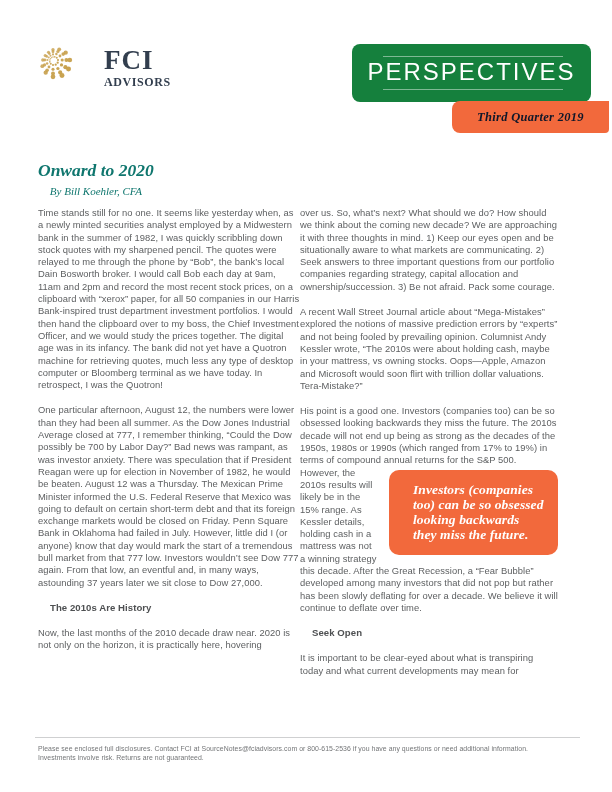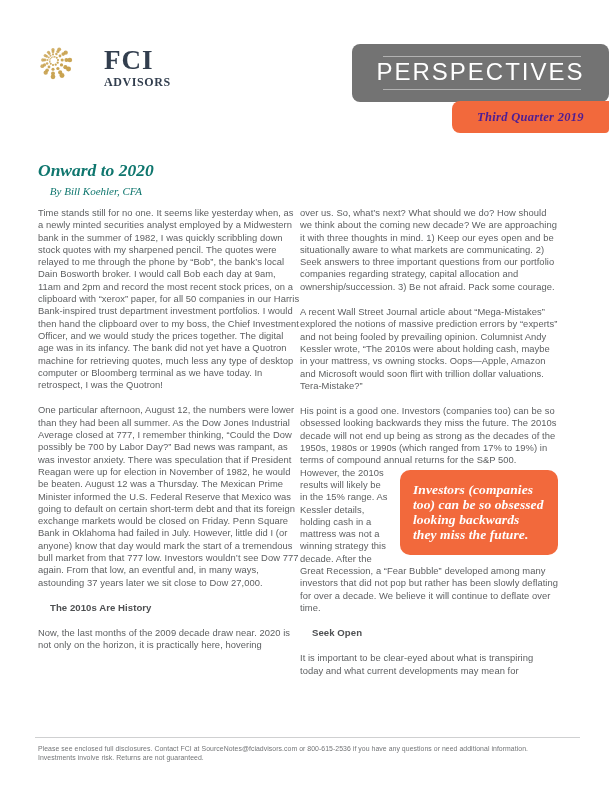"PERSPECTIVES" .banner { background: #737373 -> #15803d; width: 257px -> 239px }
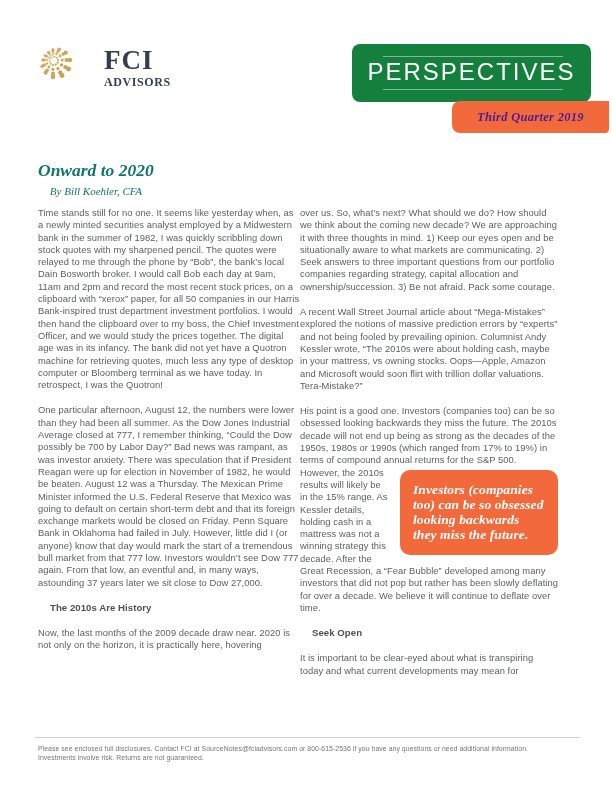"Third Quarter 2019" .issue-tag span { color: #4c1d95 -> #0f172a }
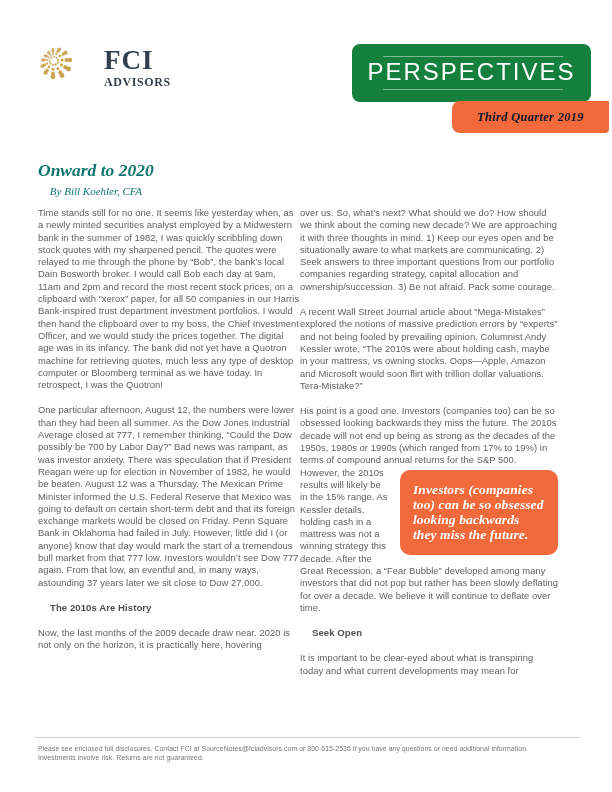"Investors (companies too) can be" .pullquote { padding: 12px 13px 13px 13px -> 12px 13px 13px 24px }
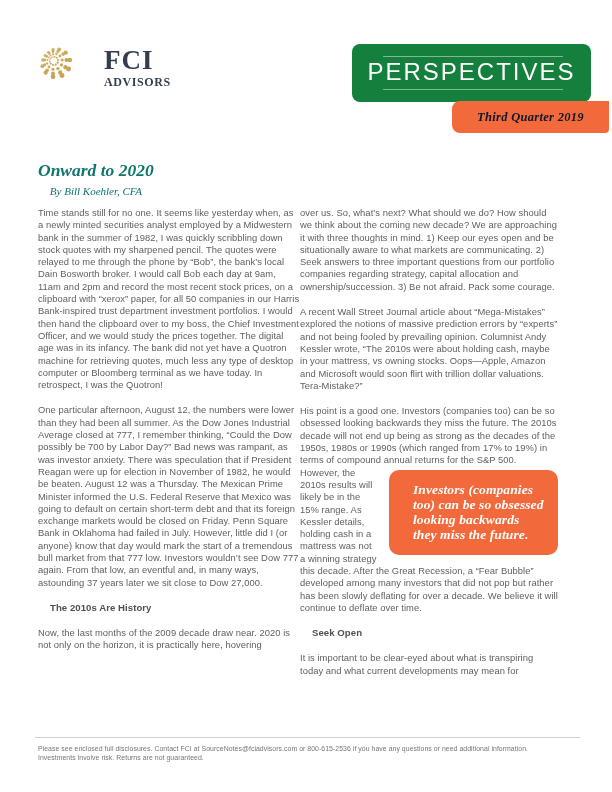"Now, the last months of" p { text: 2009 -> 2010 }
